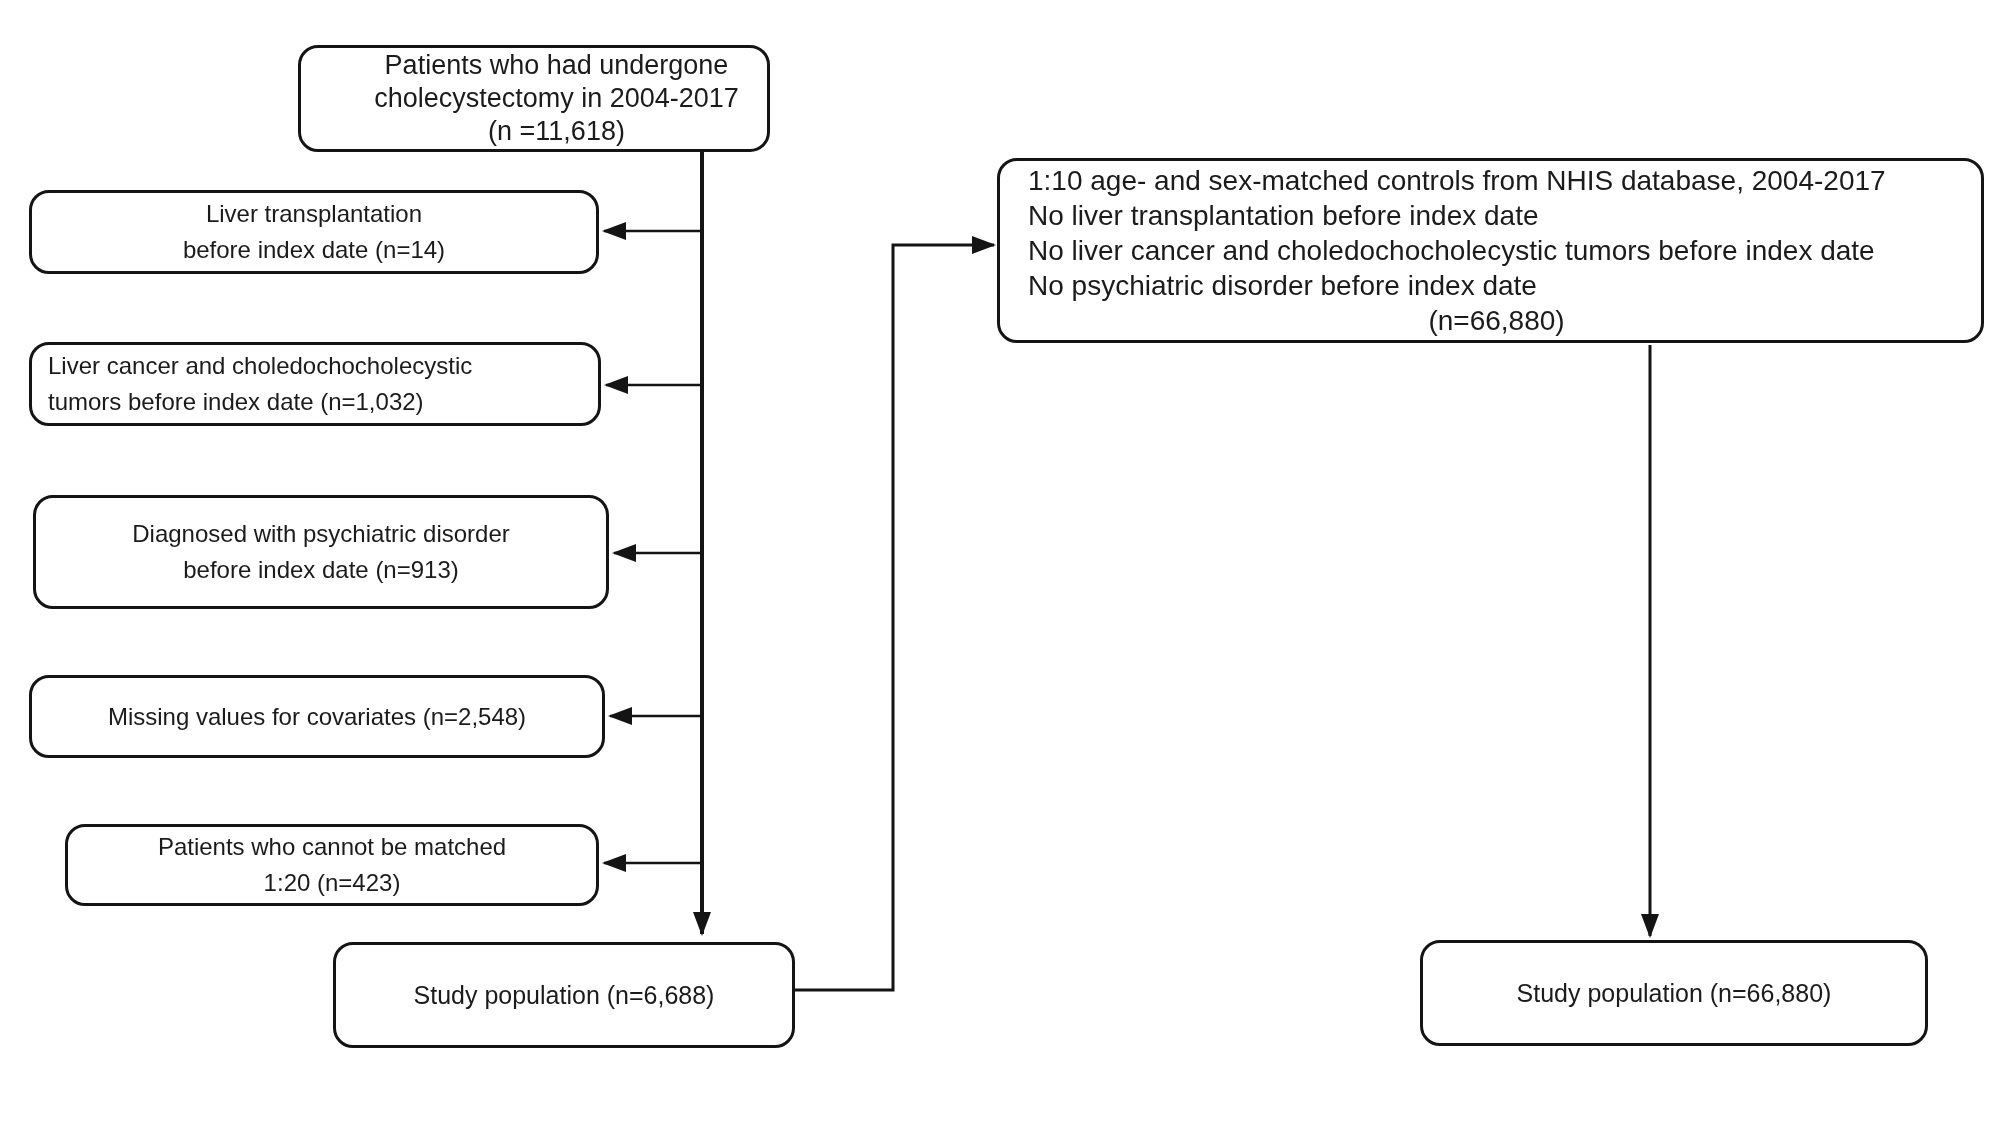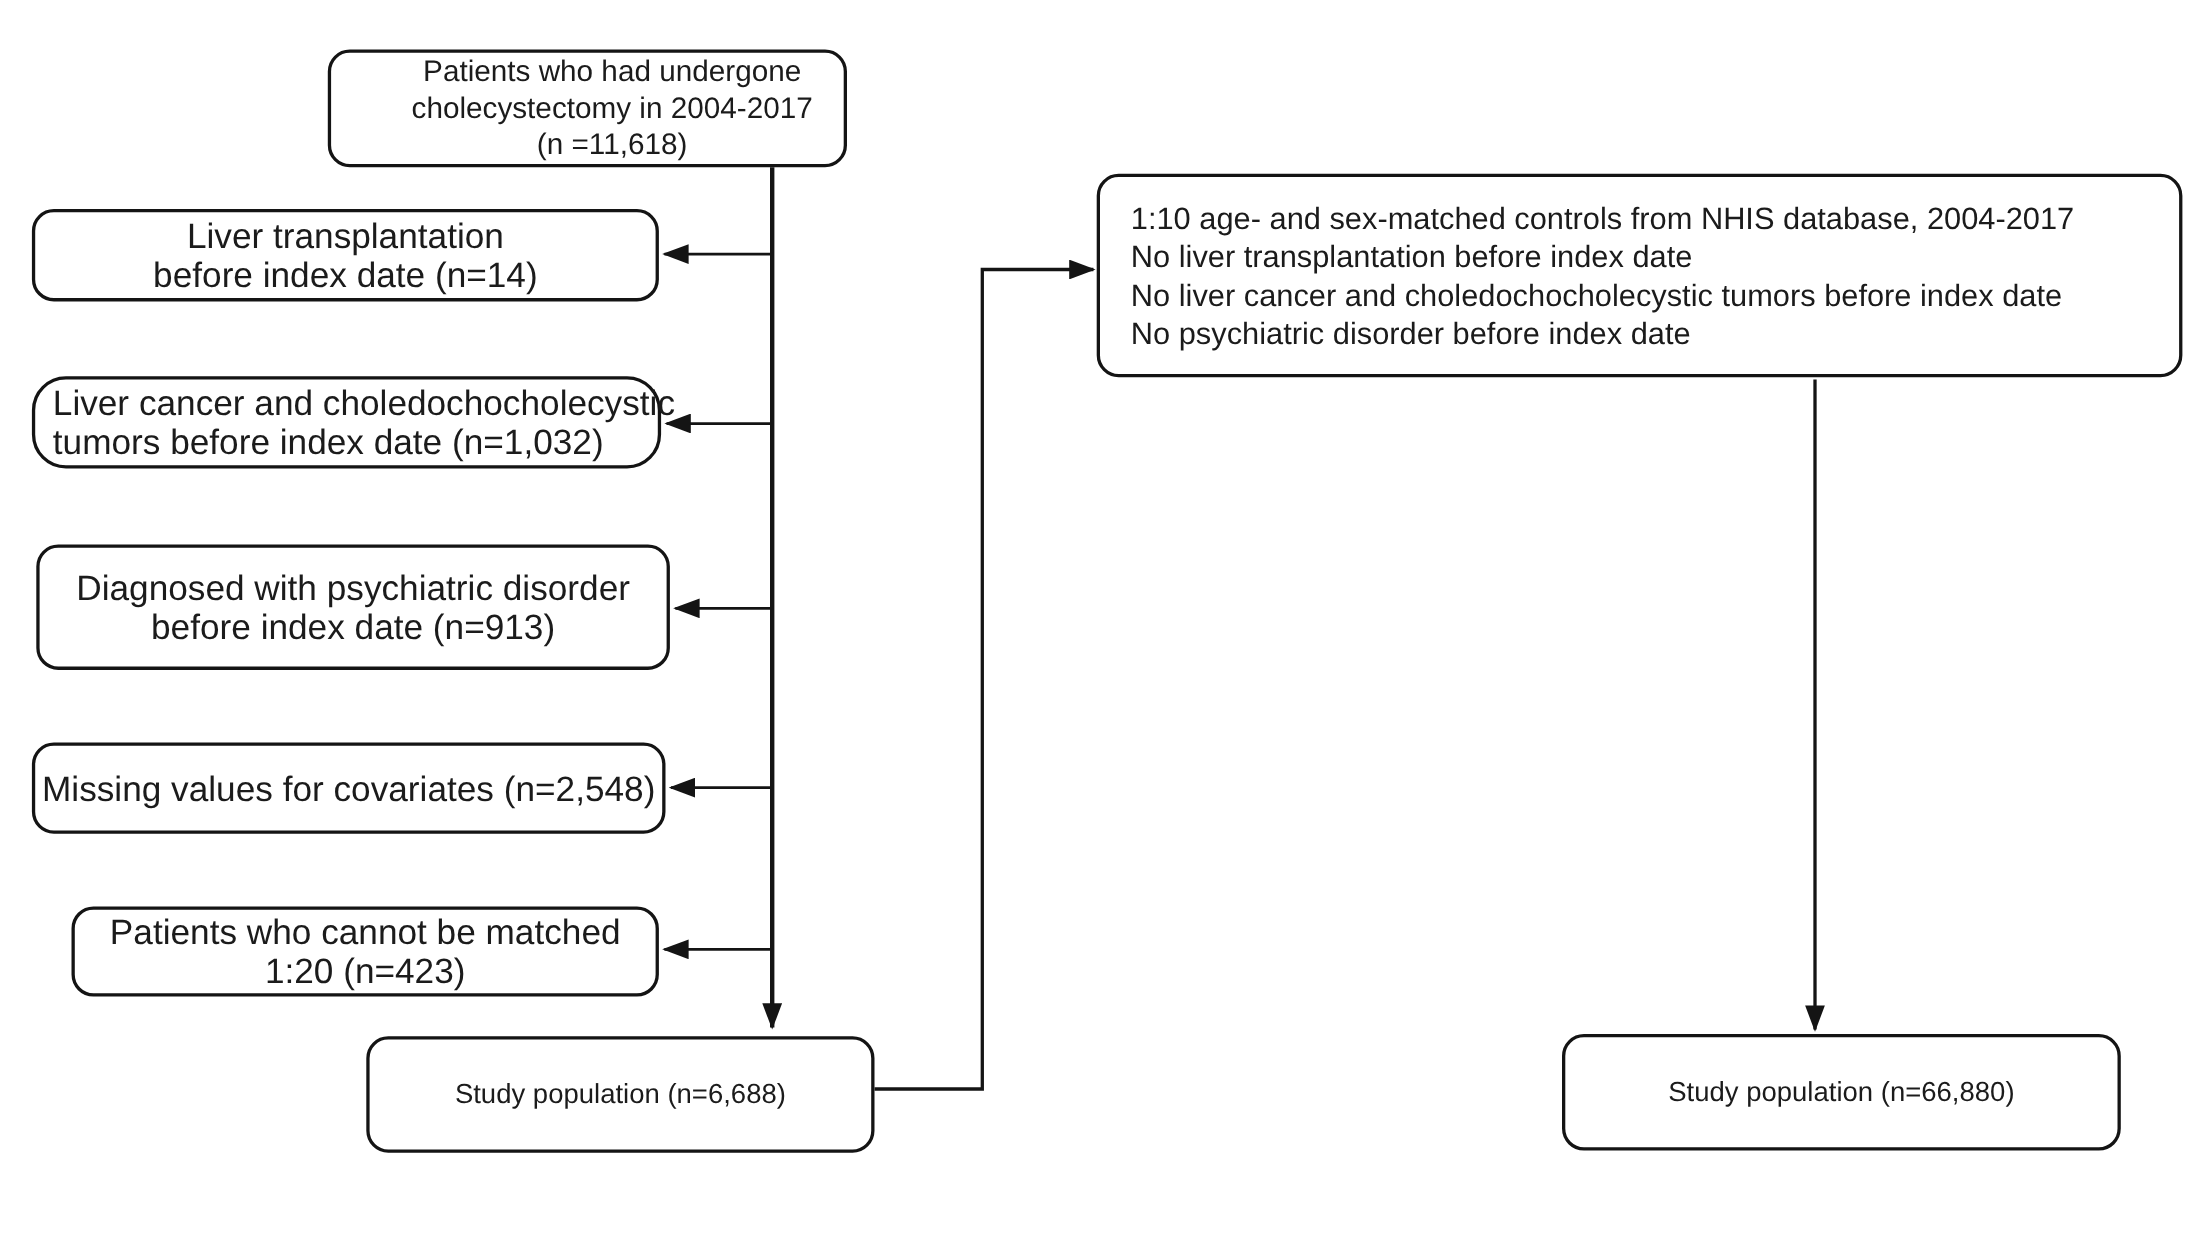"Liver transplantation" .node { font-size: 32px -> 24px }
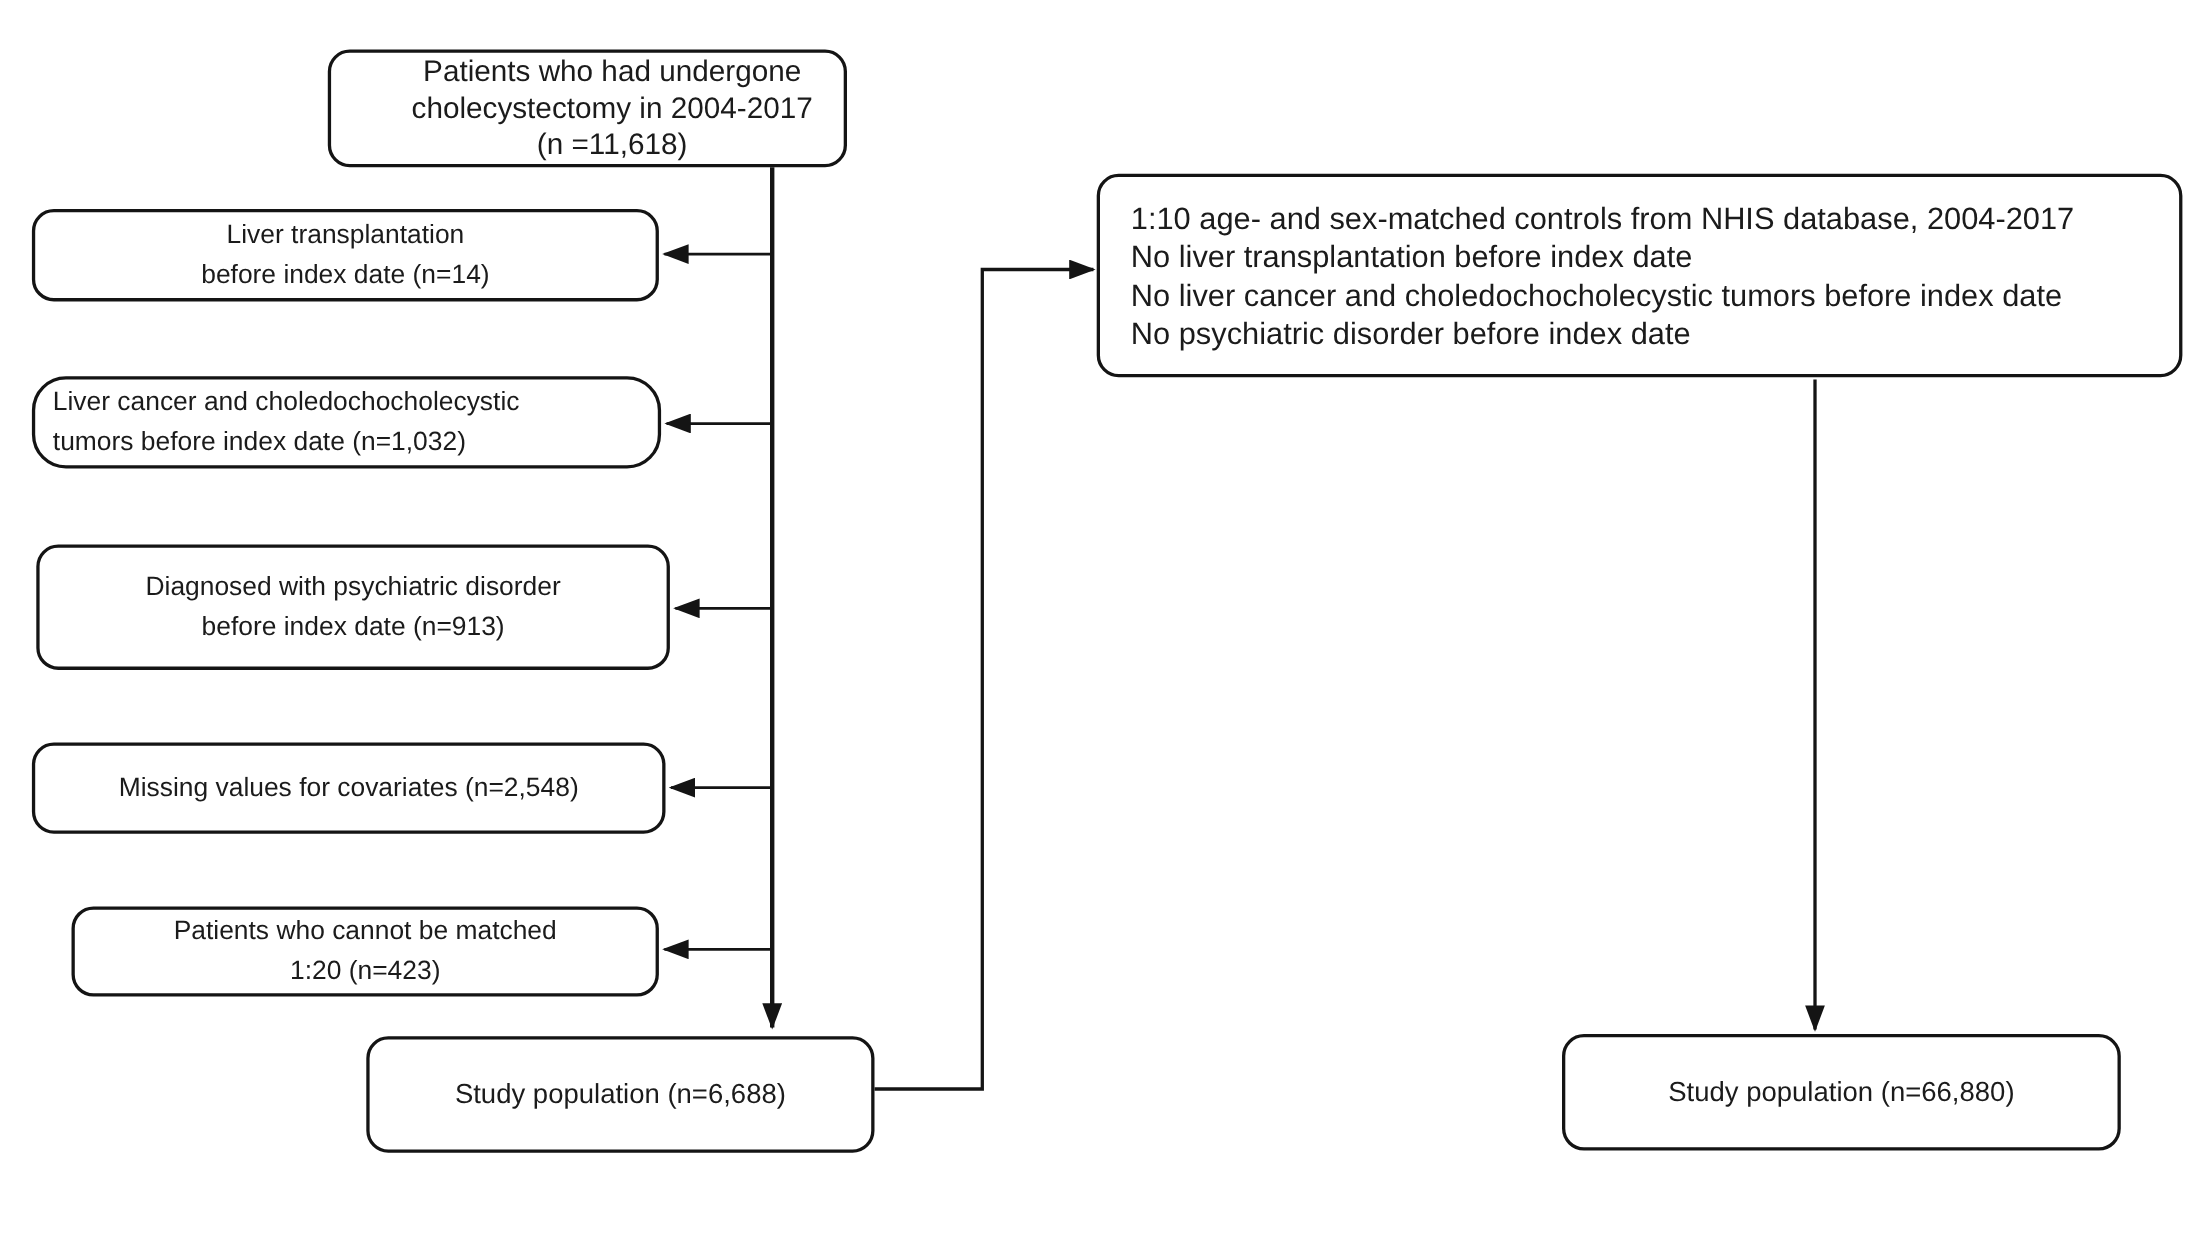"(n=66,880)" span.centered-line { html: none -> <span>(n=66,880)</span> }
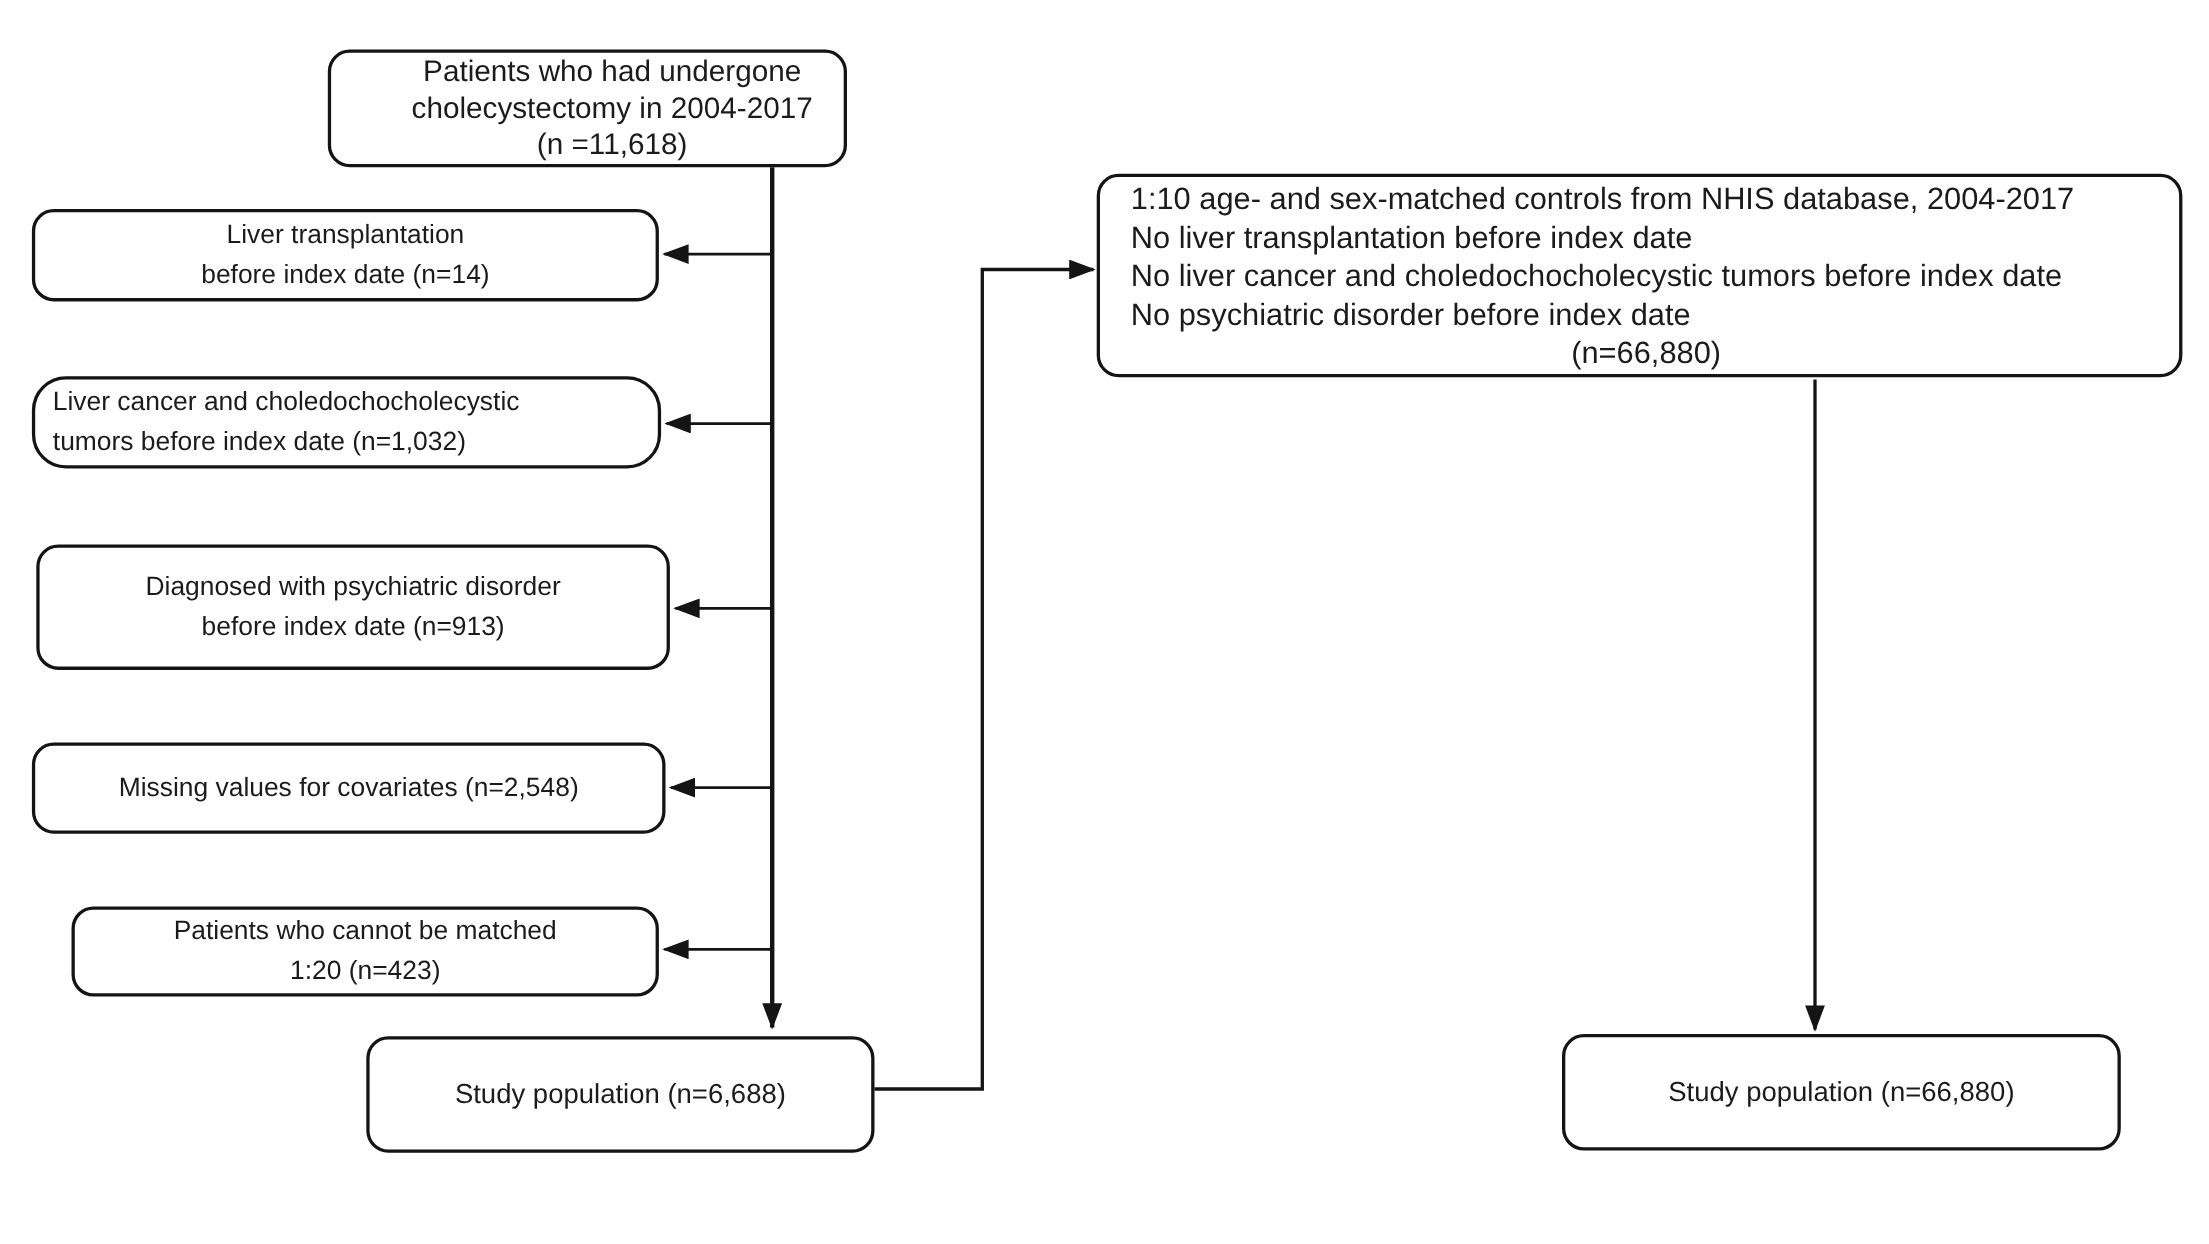"Liver cancer and choledochocholecystic" div.node { border-radius: 31px -> none }
